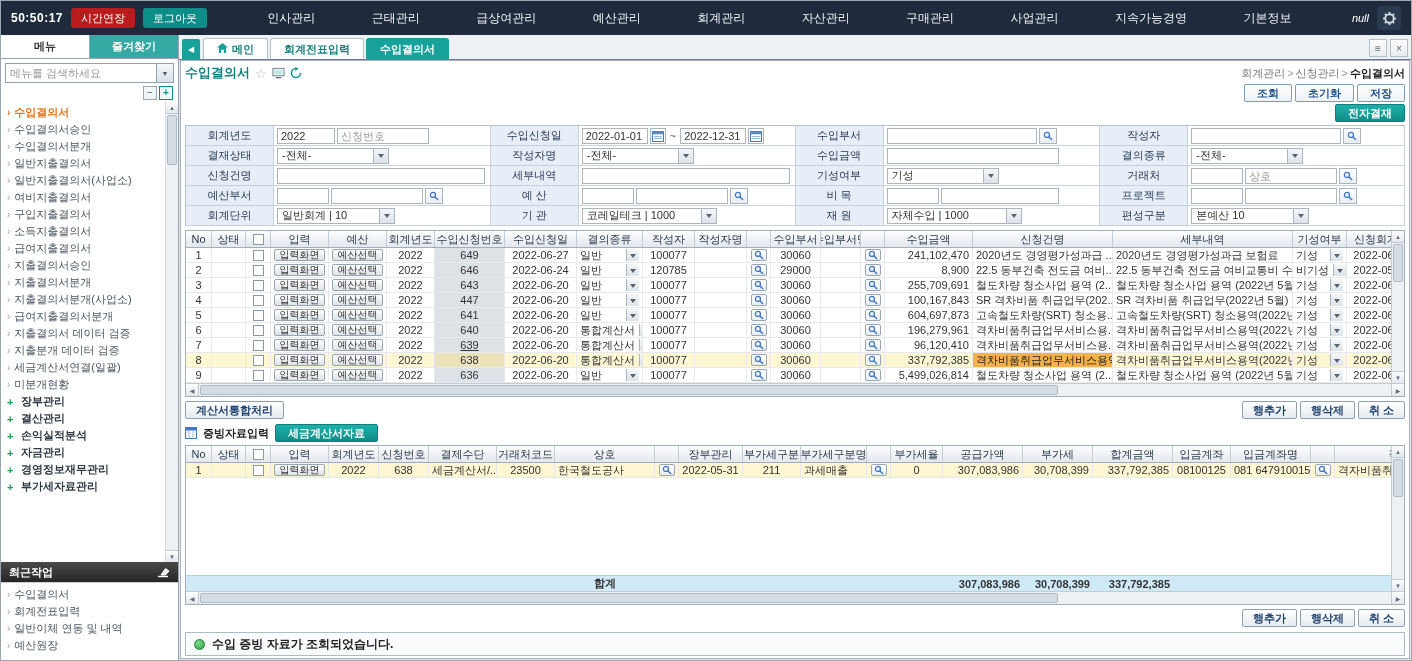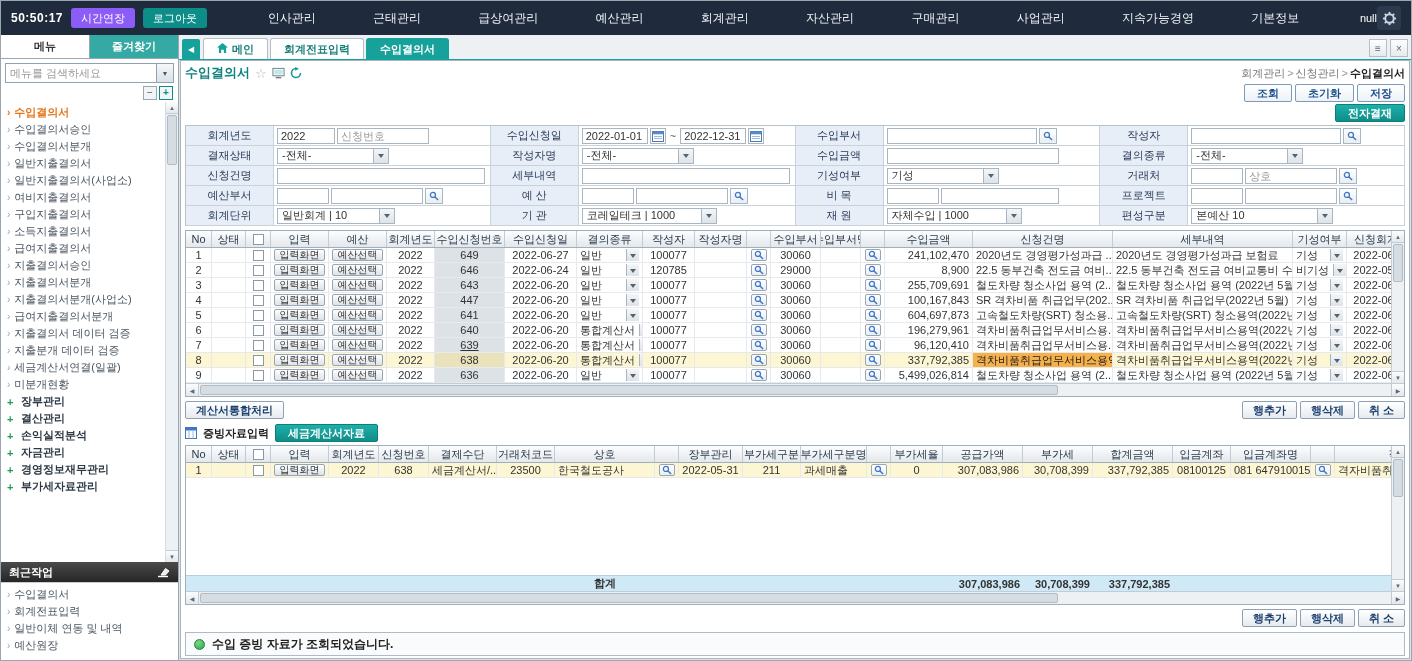"시간연장" .tb-btn.teal { background: #8b5cf6 -> #b91c1c }
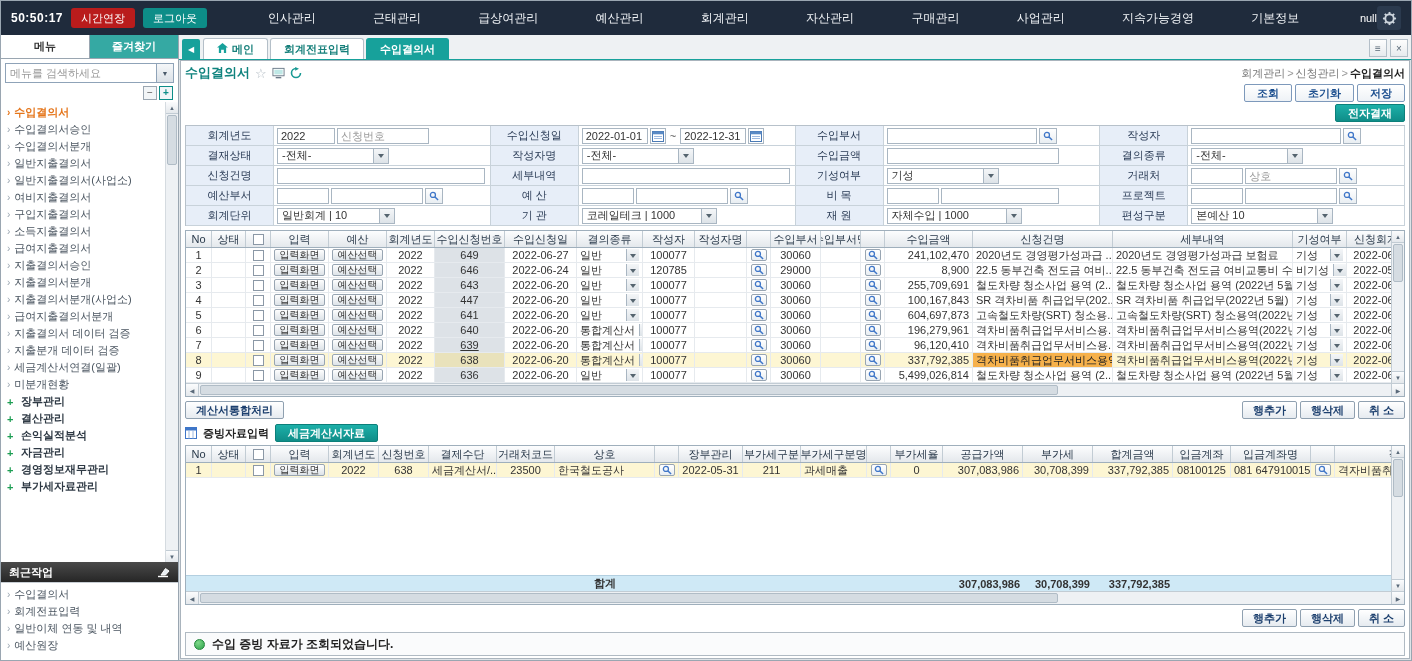"null" .tb-right { font-style: none -> italic; gap: 0 -> 8px }
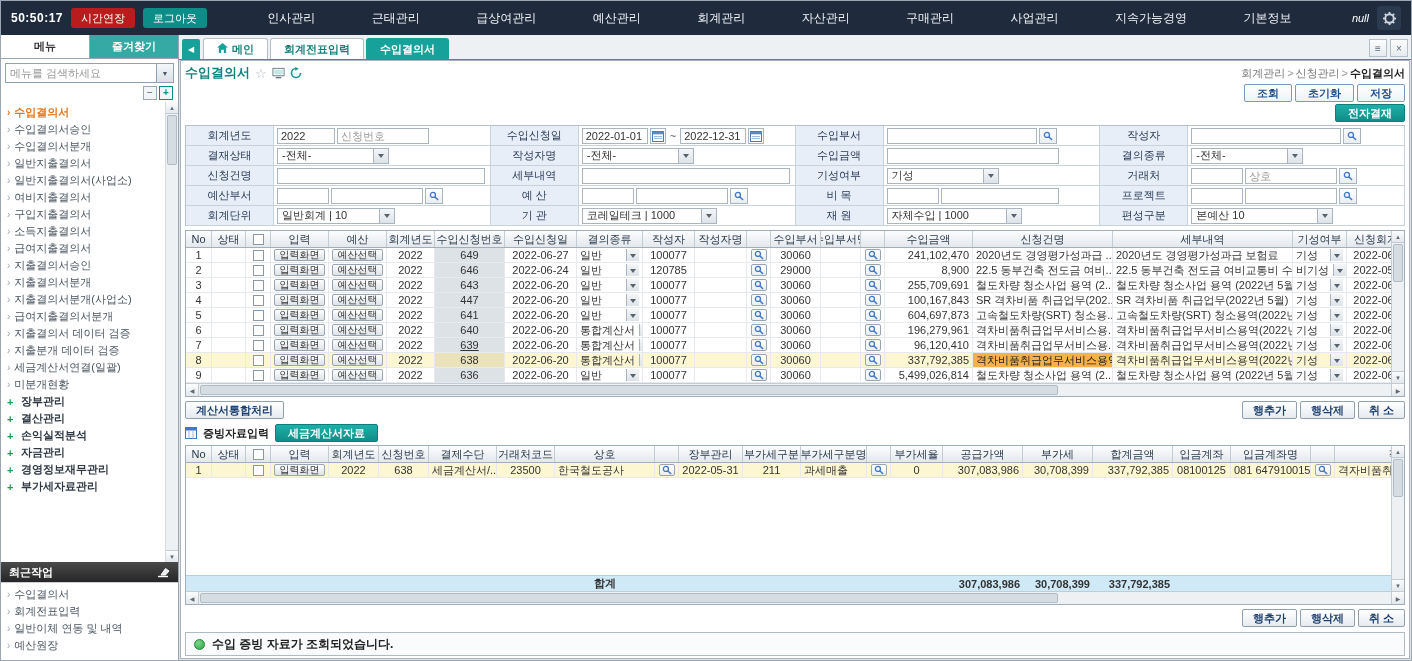"본예산 10" div.f-sel { width: 142px -> 118px }
